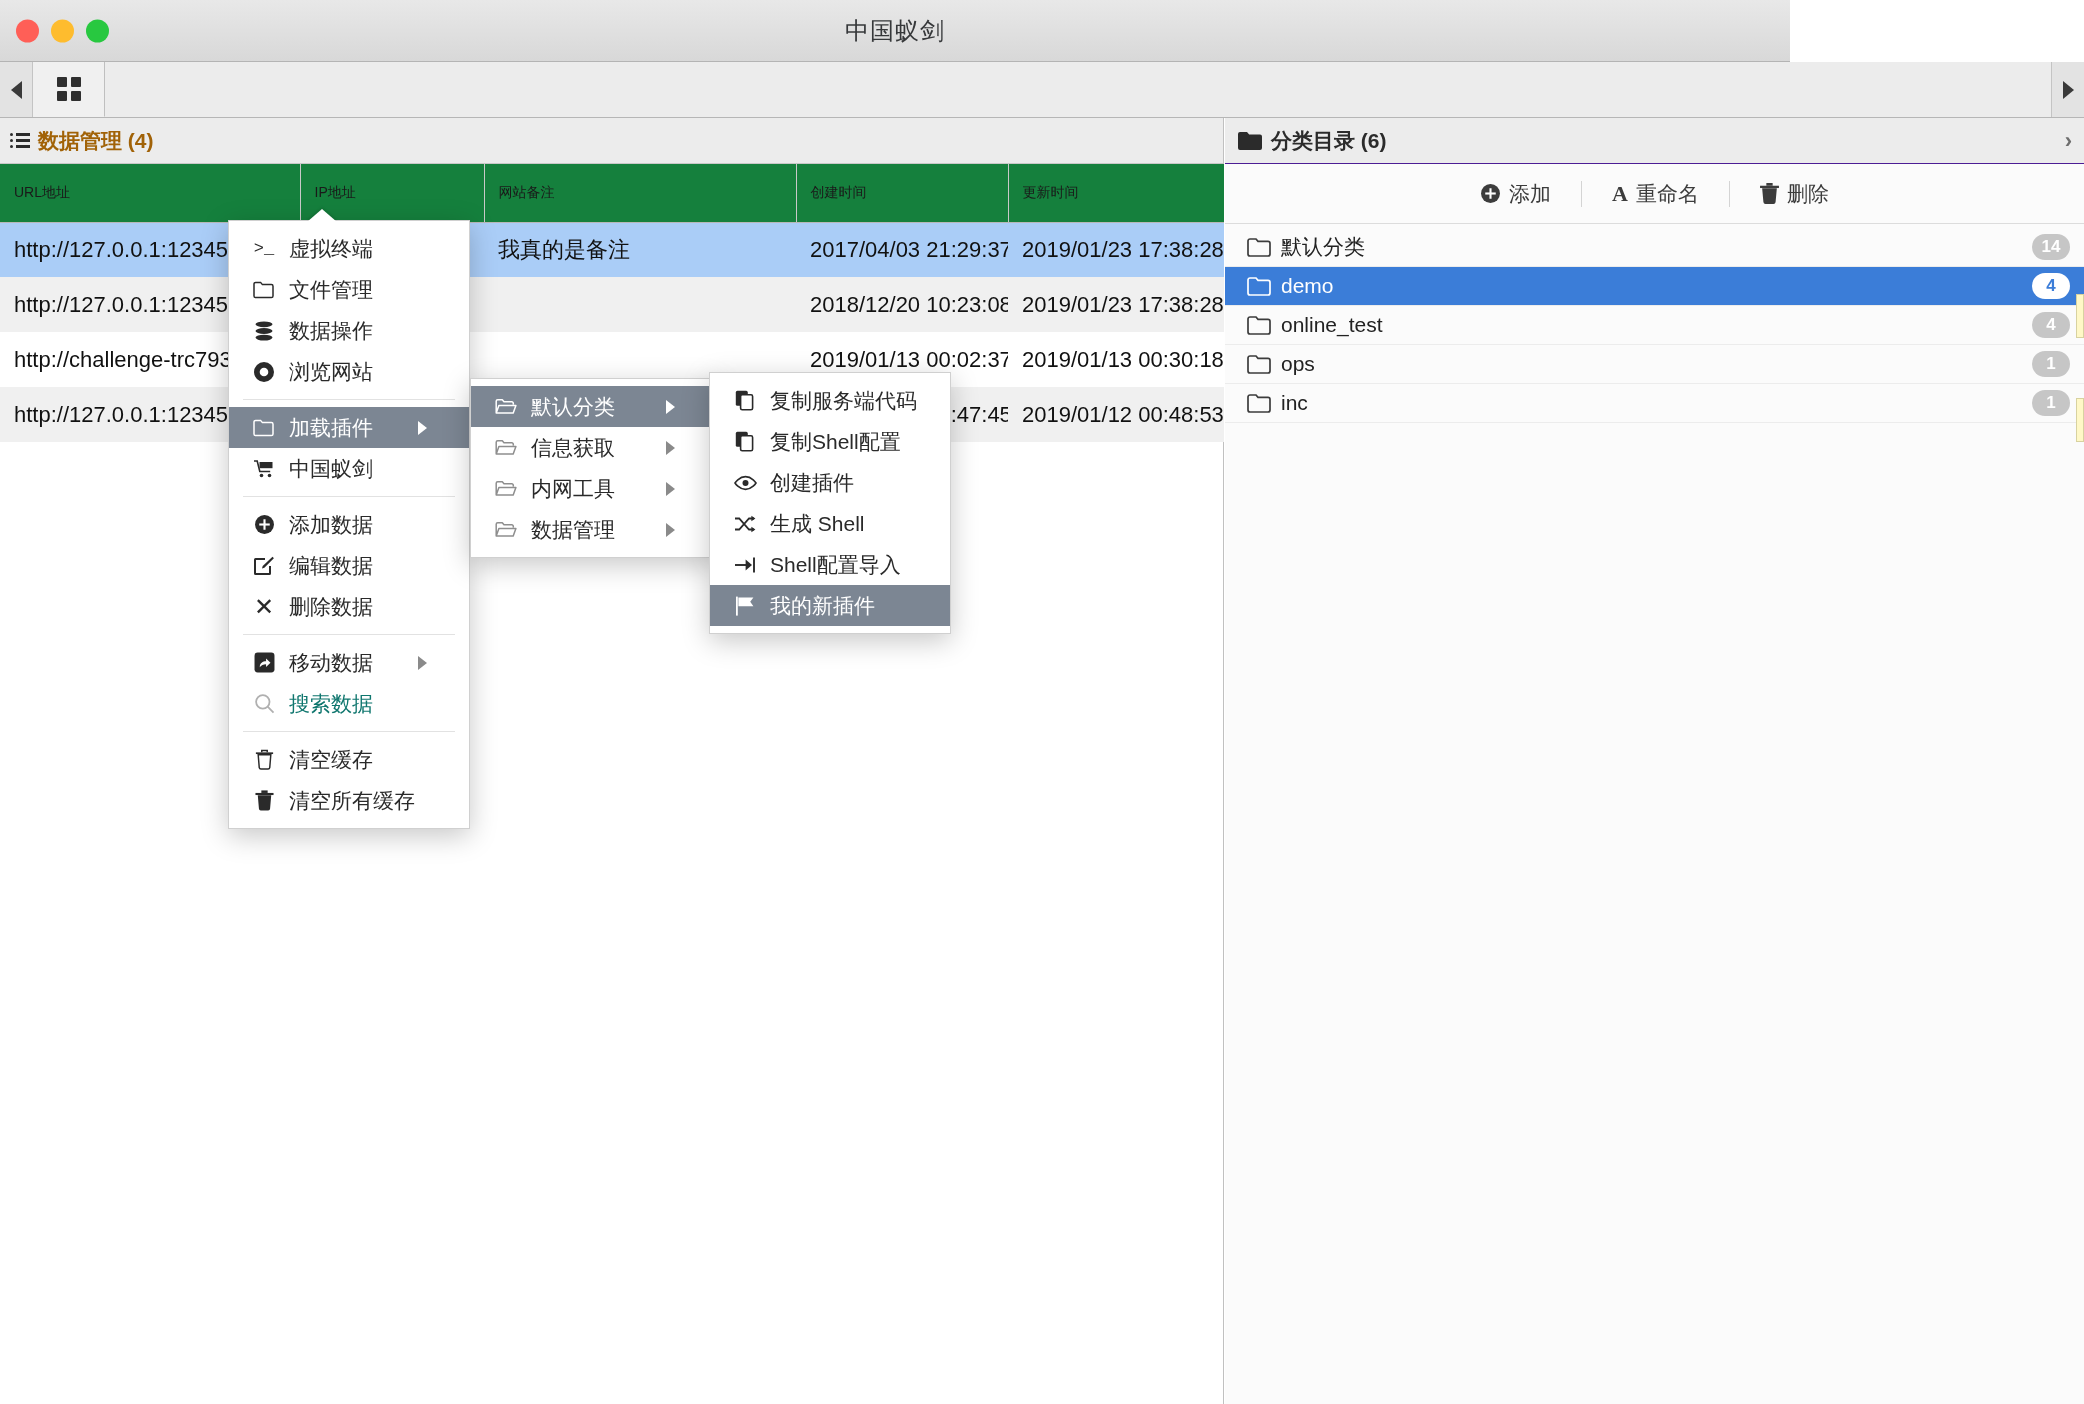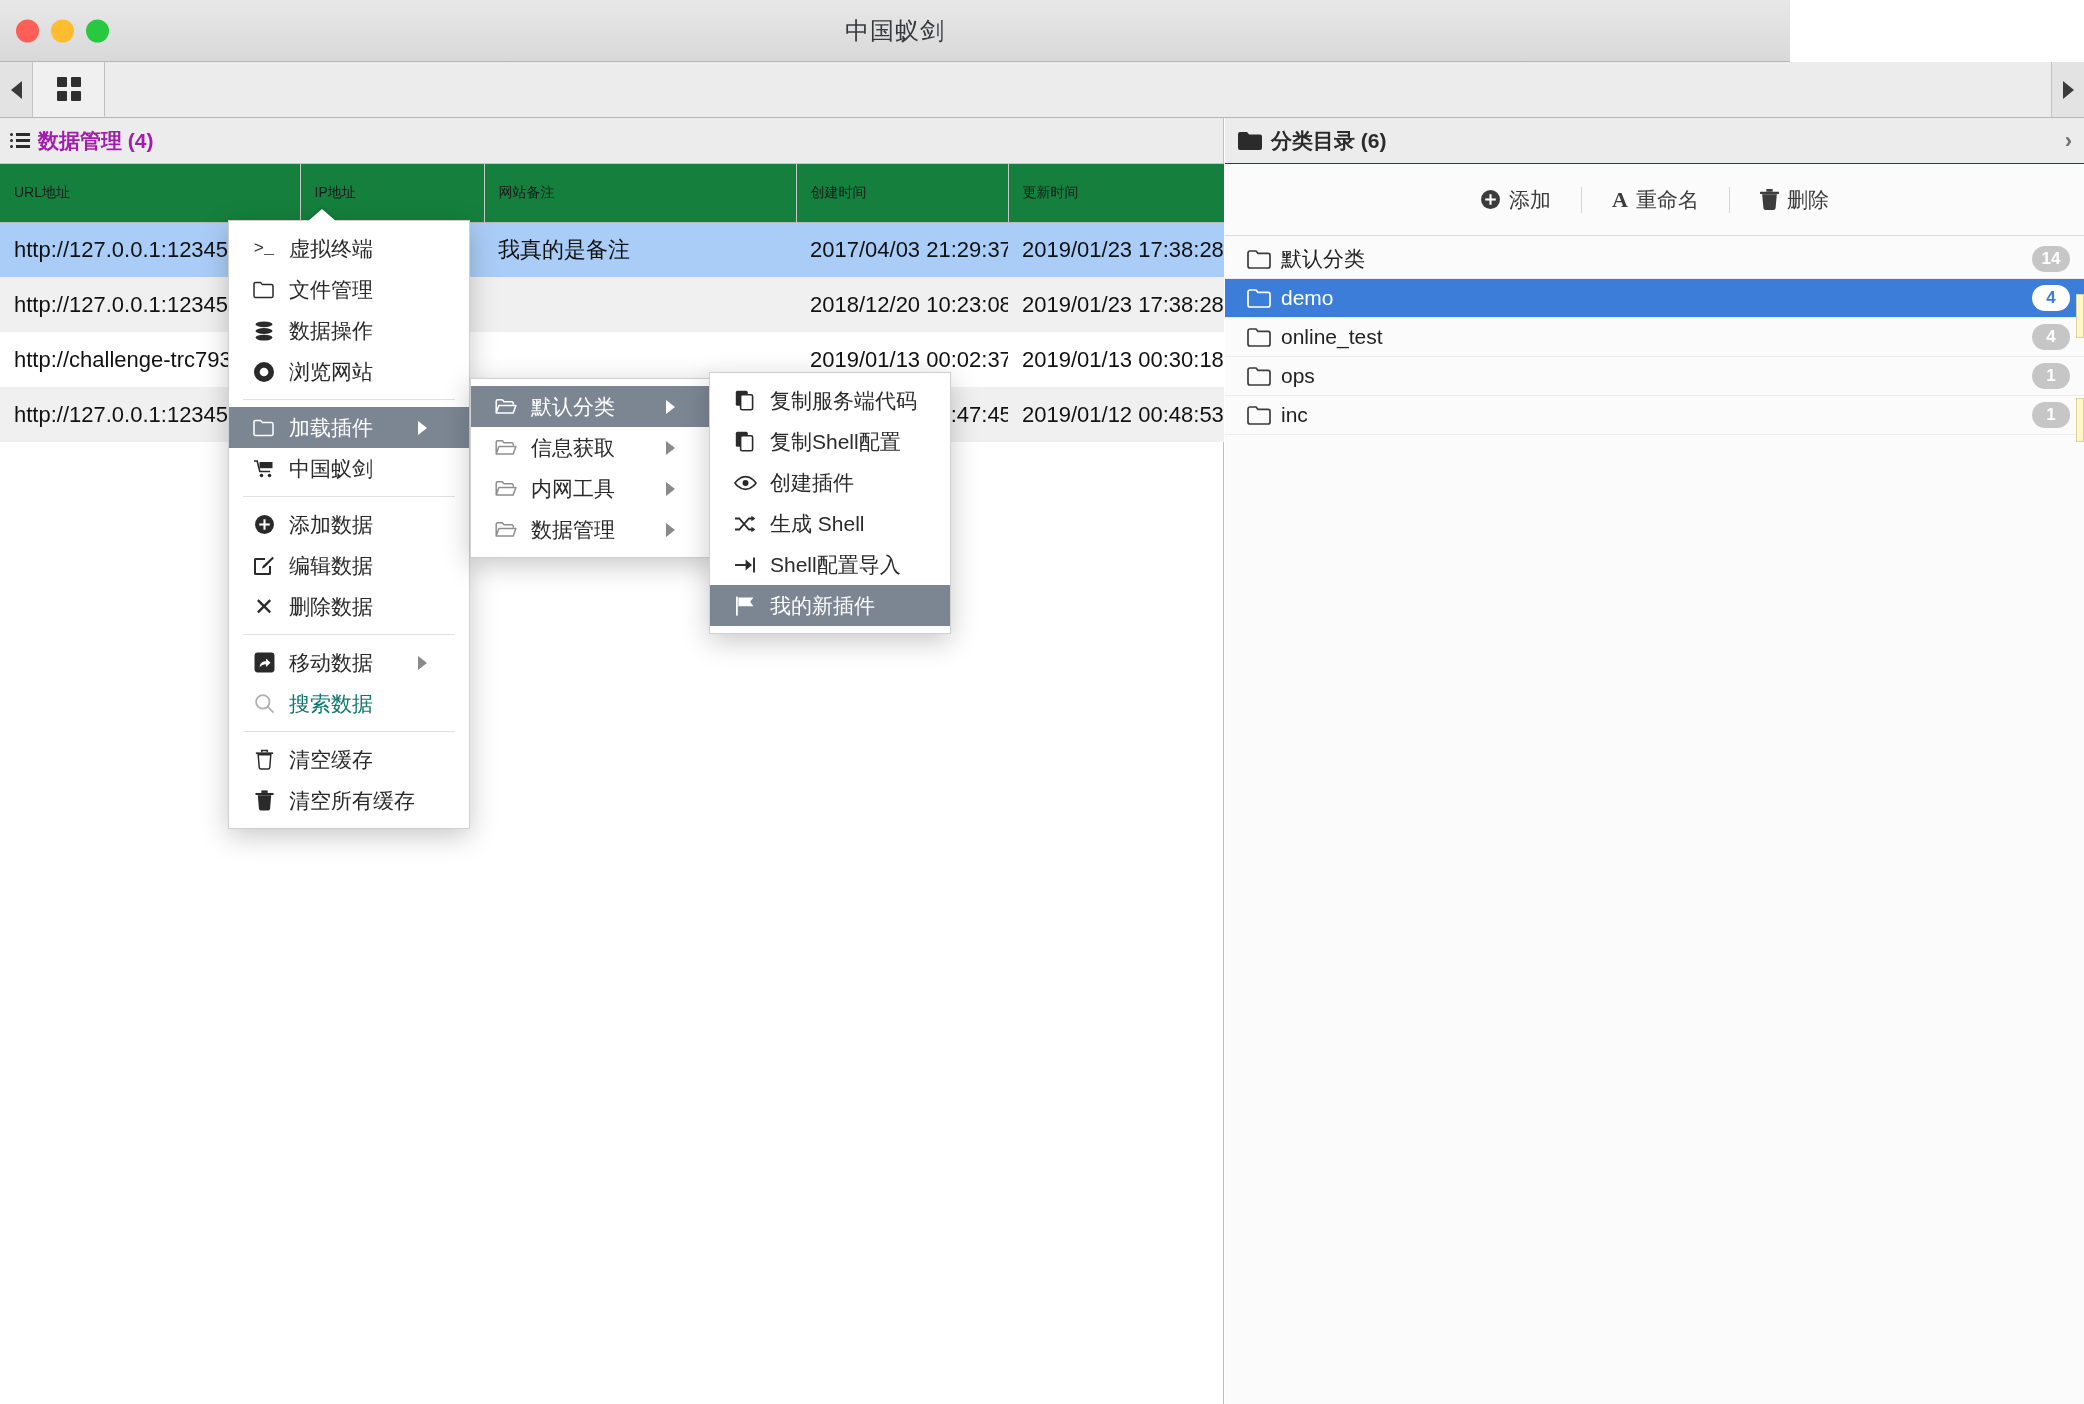"数据管理 (4)" .pane-header { color: #a21caf -> #a16207 }
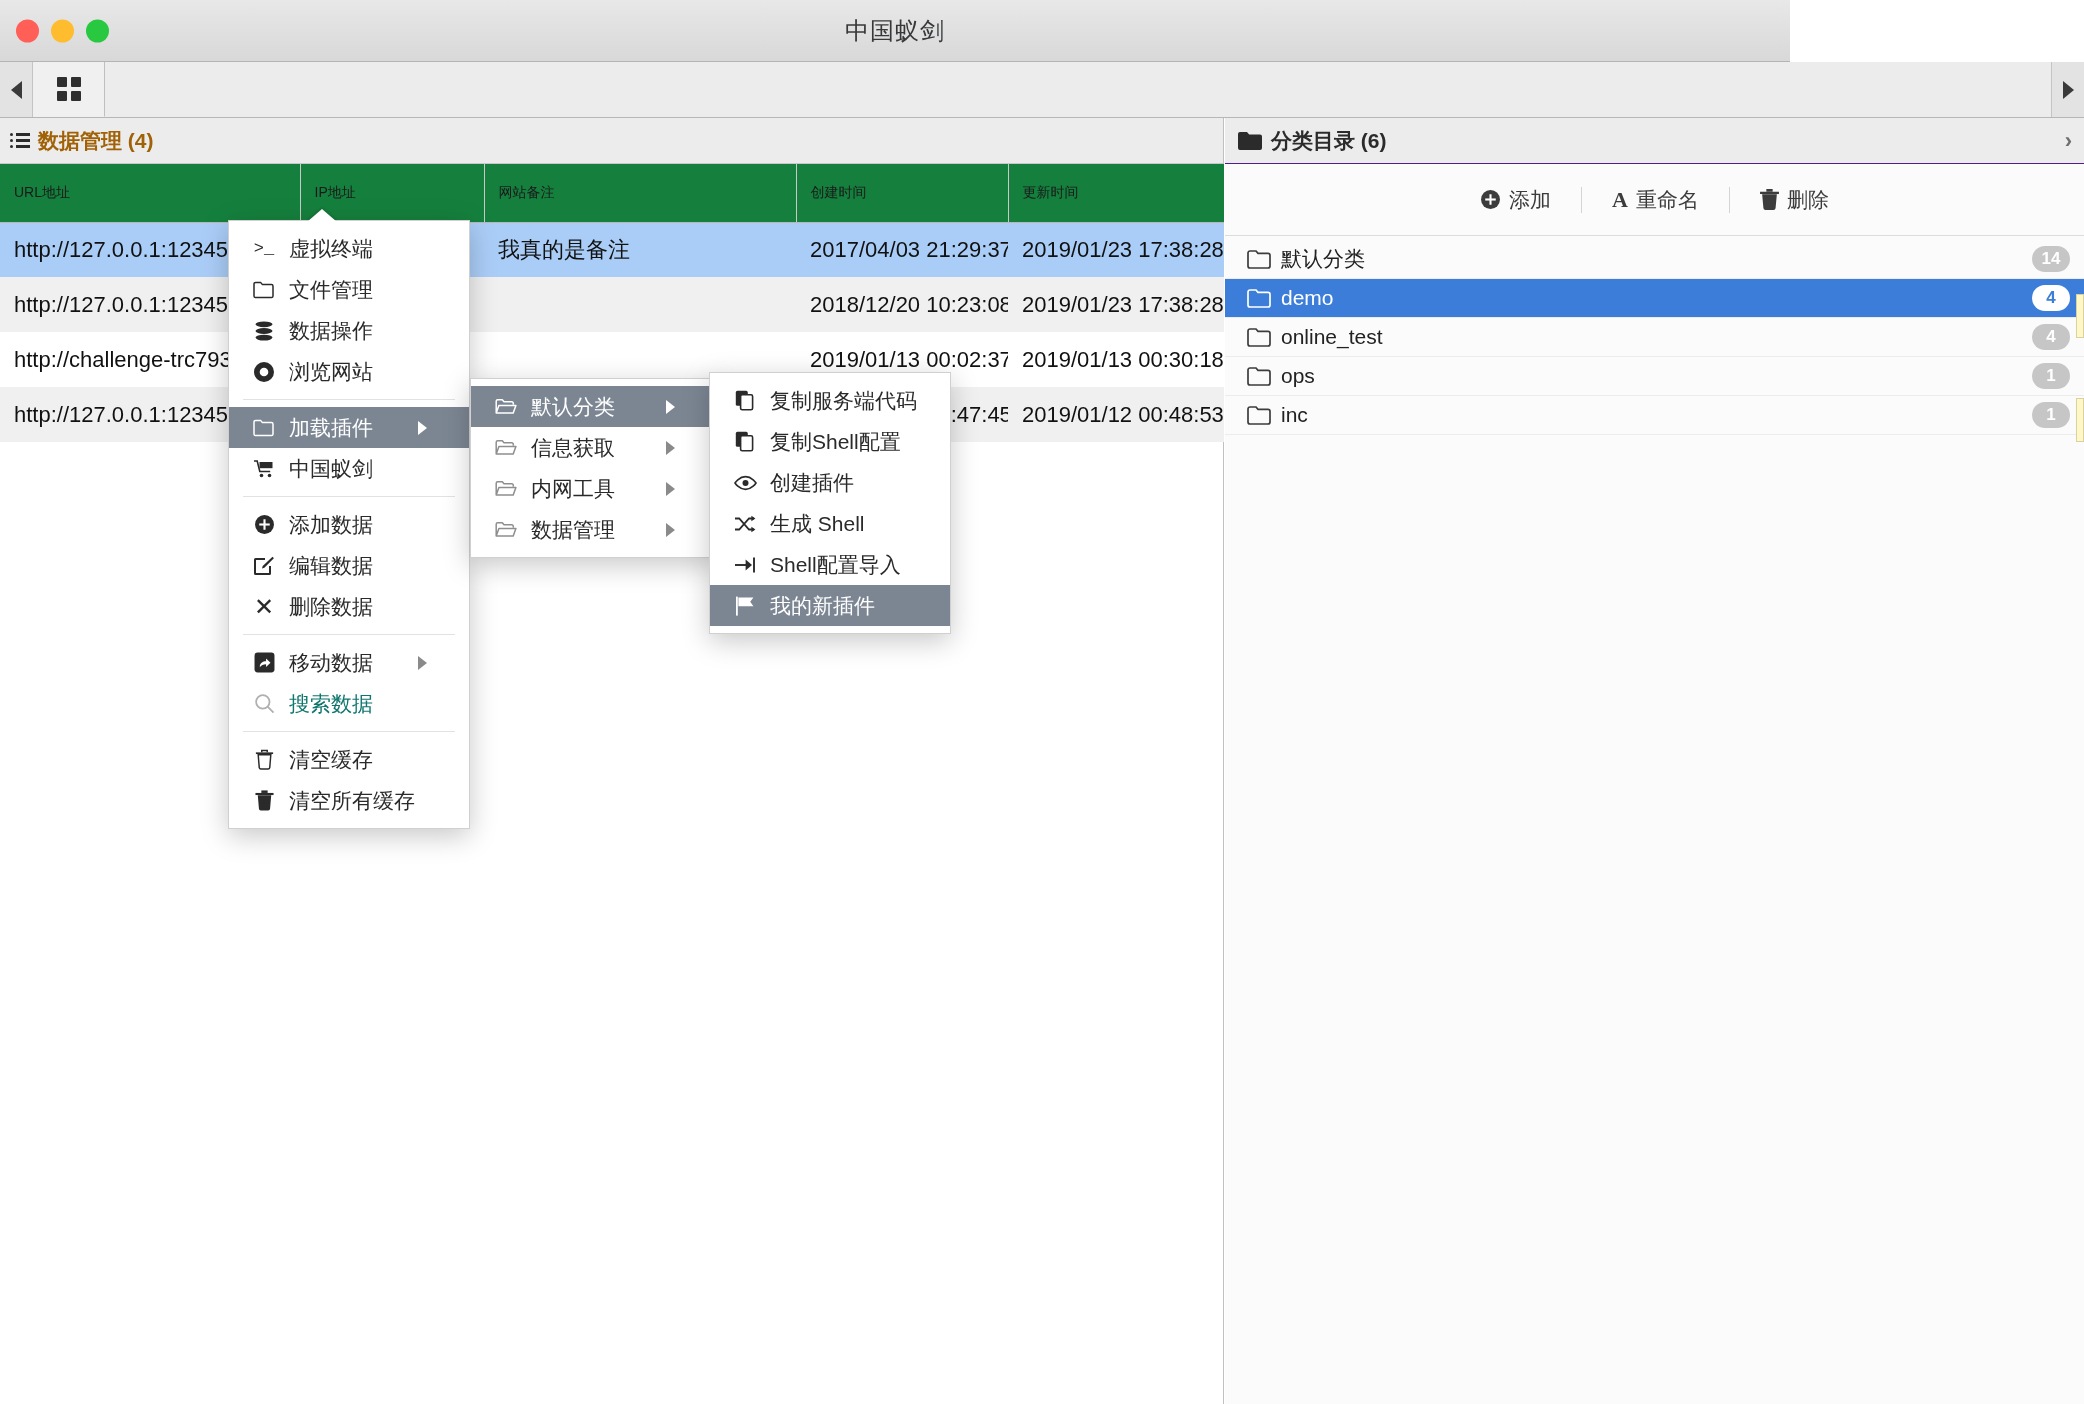"添加" .rp-toolbar { height: 72px -> 60px }
